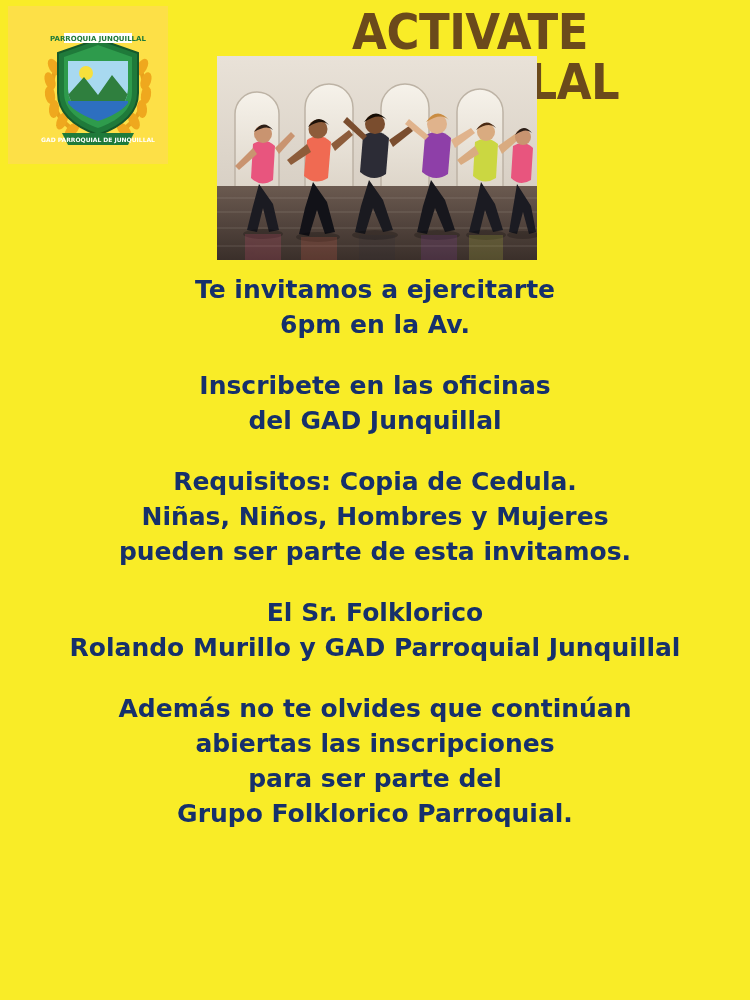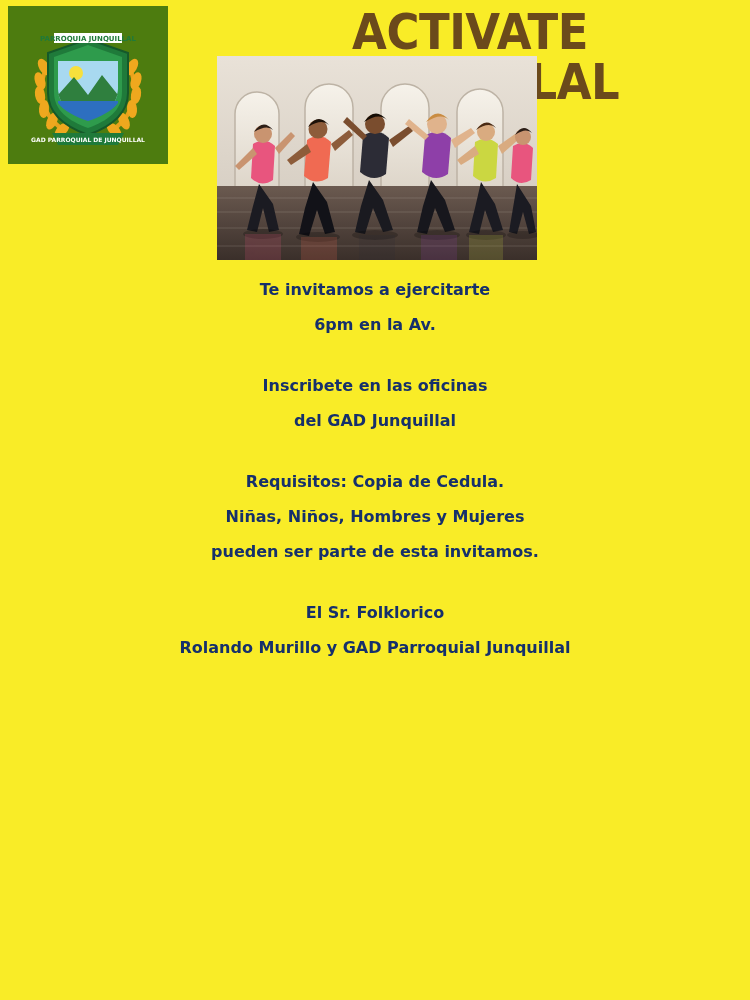"PARROQUIA JUNQUILLAL" .logo-box { background: #4d7c0f -> #fde047; justify-content: center -> flex-end }
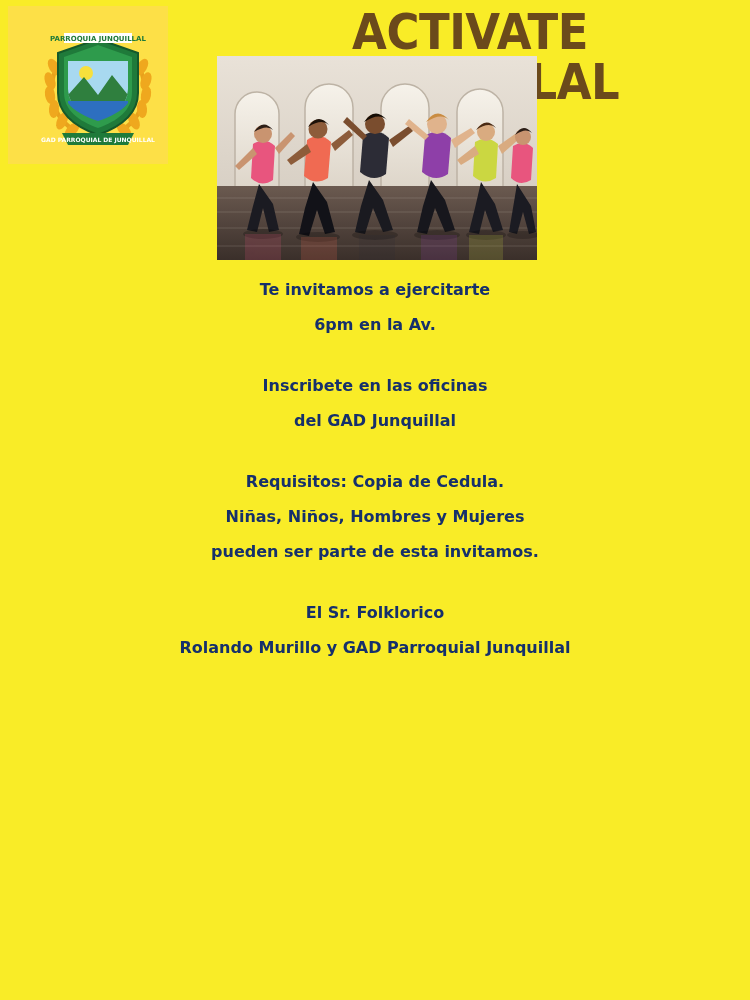"Te invitamos a ejercitarte" .body-text { font-size: 16px -> 25px }
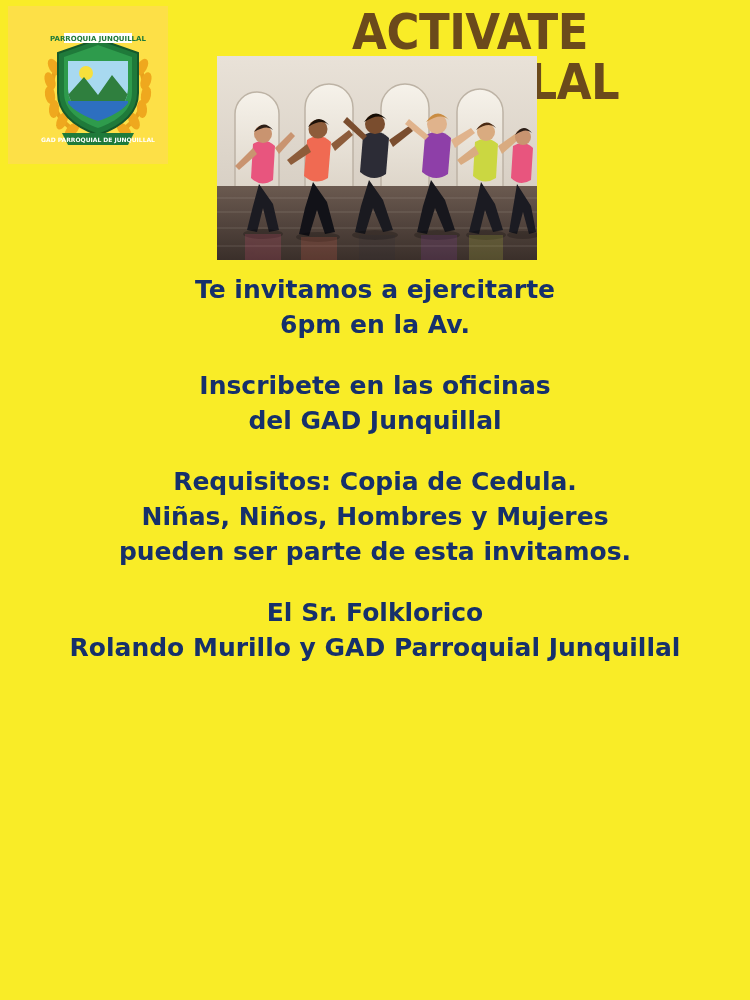"Además no te olvides que" div.para { html: none -> <div> <span>Además no te olvides que continúan</span> <span>abiertas las inscripciones</span> <span>para ser parte del</span> <span>Grupo Folklorico Parroquial.</span> </div> }
